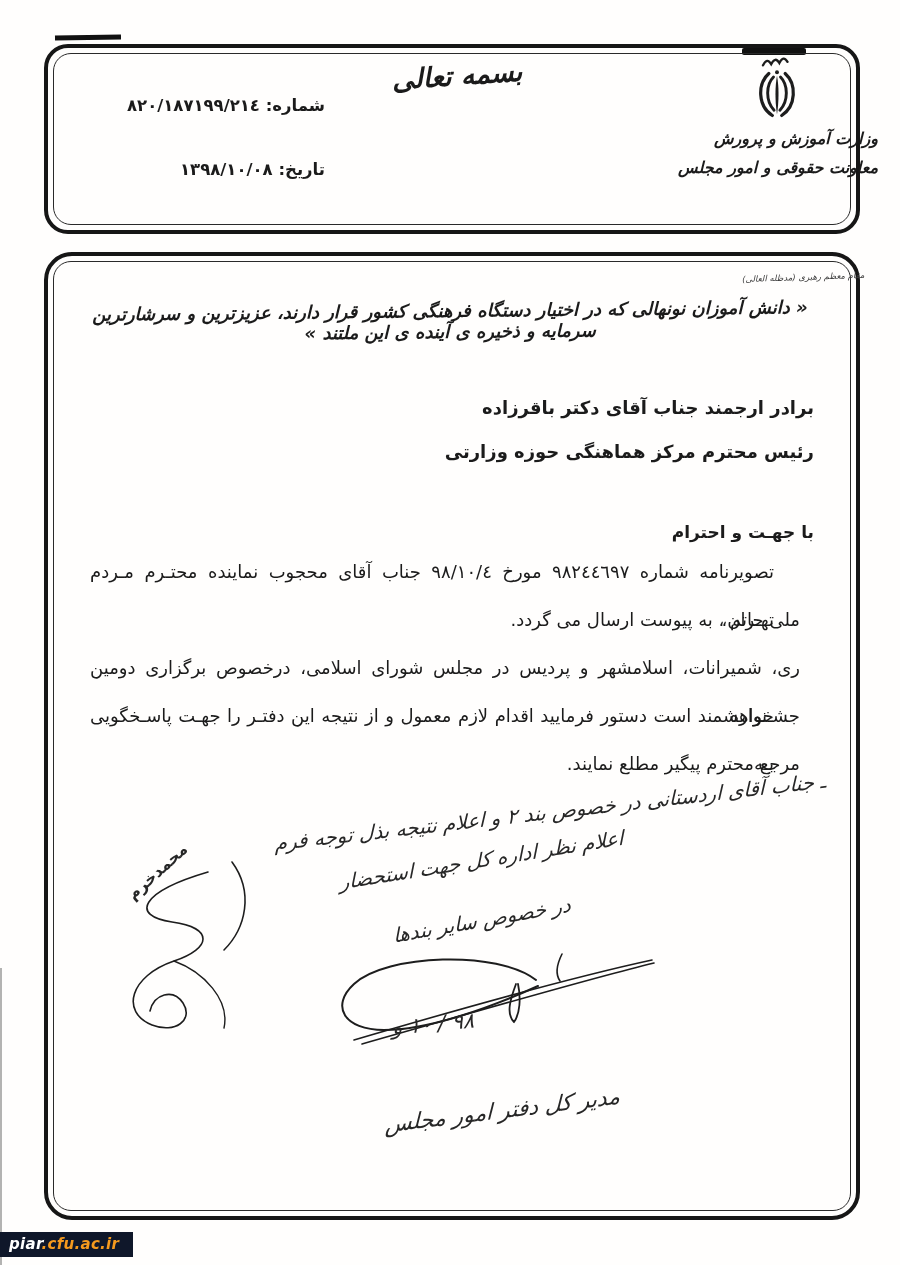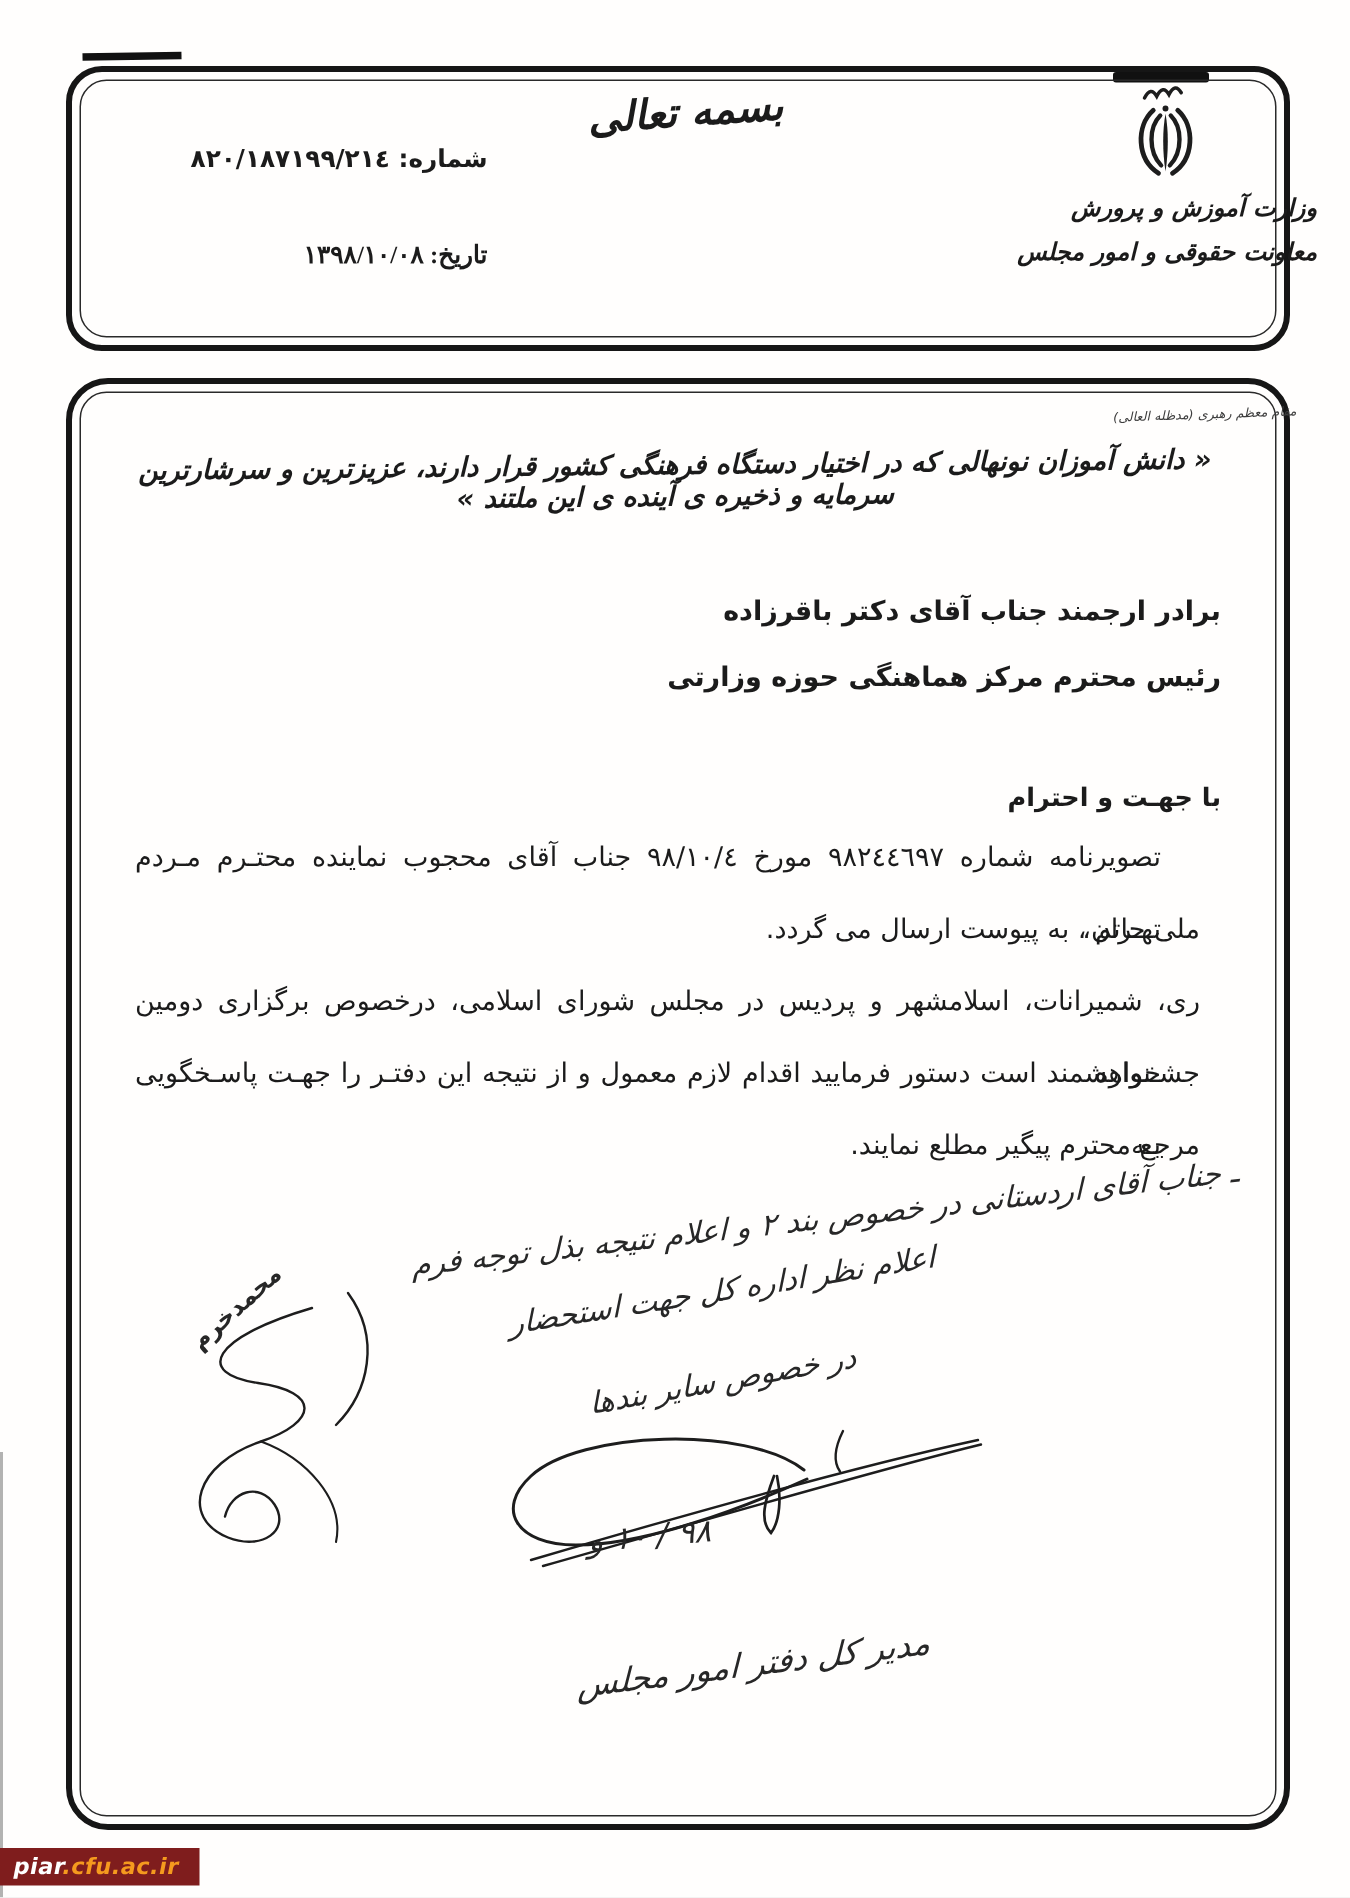"تاریخ: ١٣٩٨/١٠/٠٨" .date-pos { font-family: Liberation Serif, serif -> none }
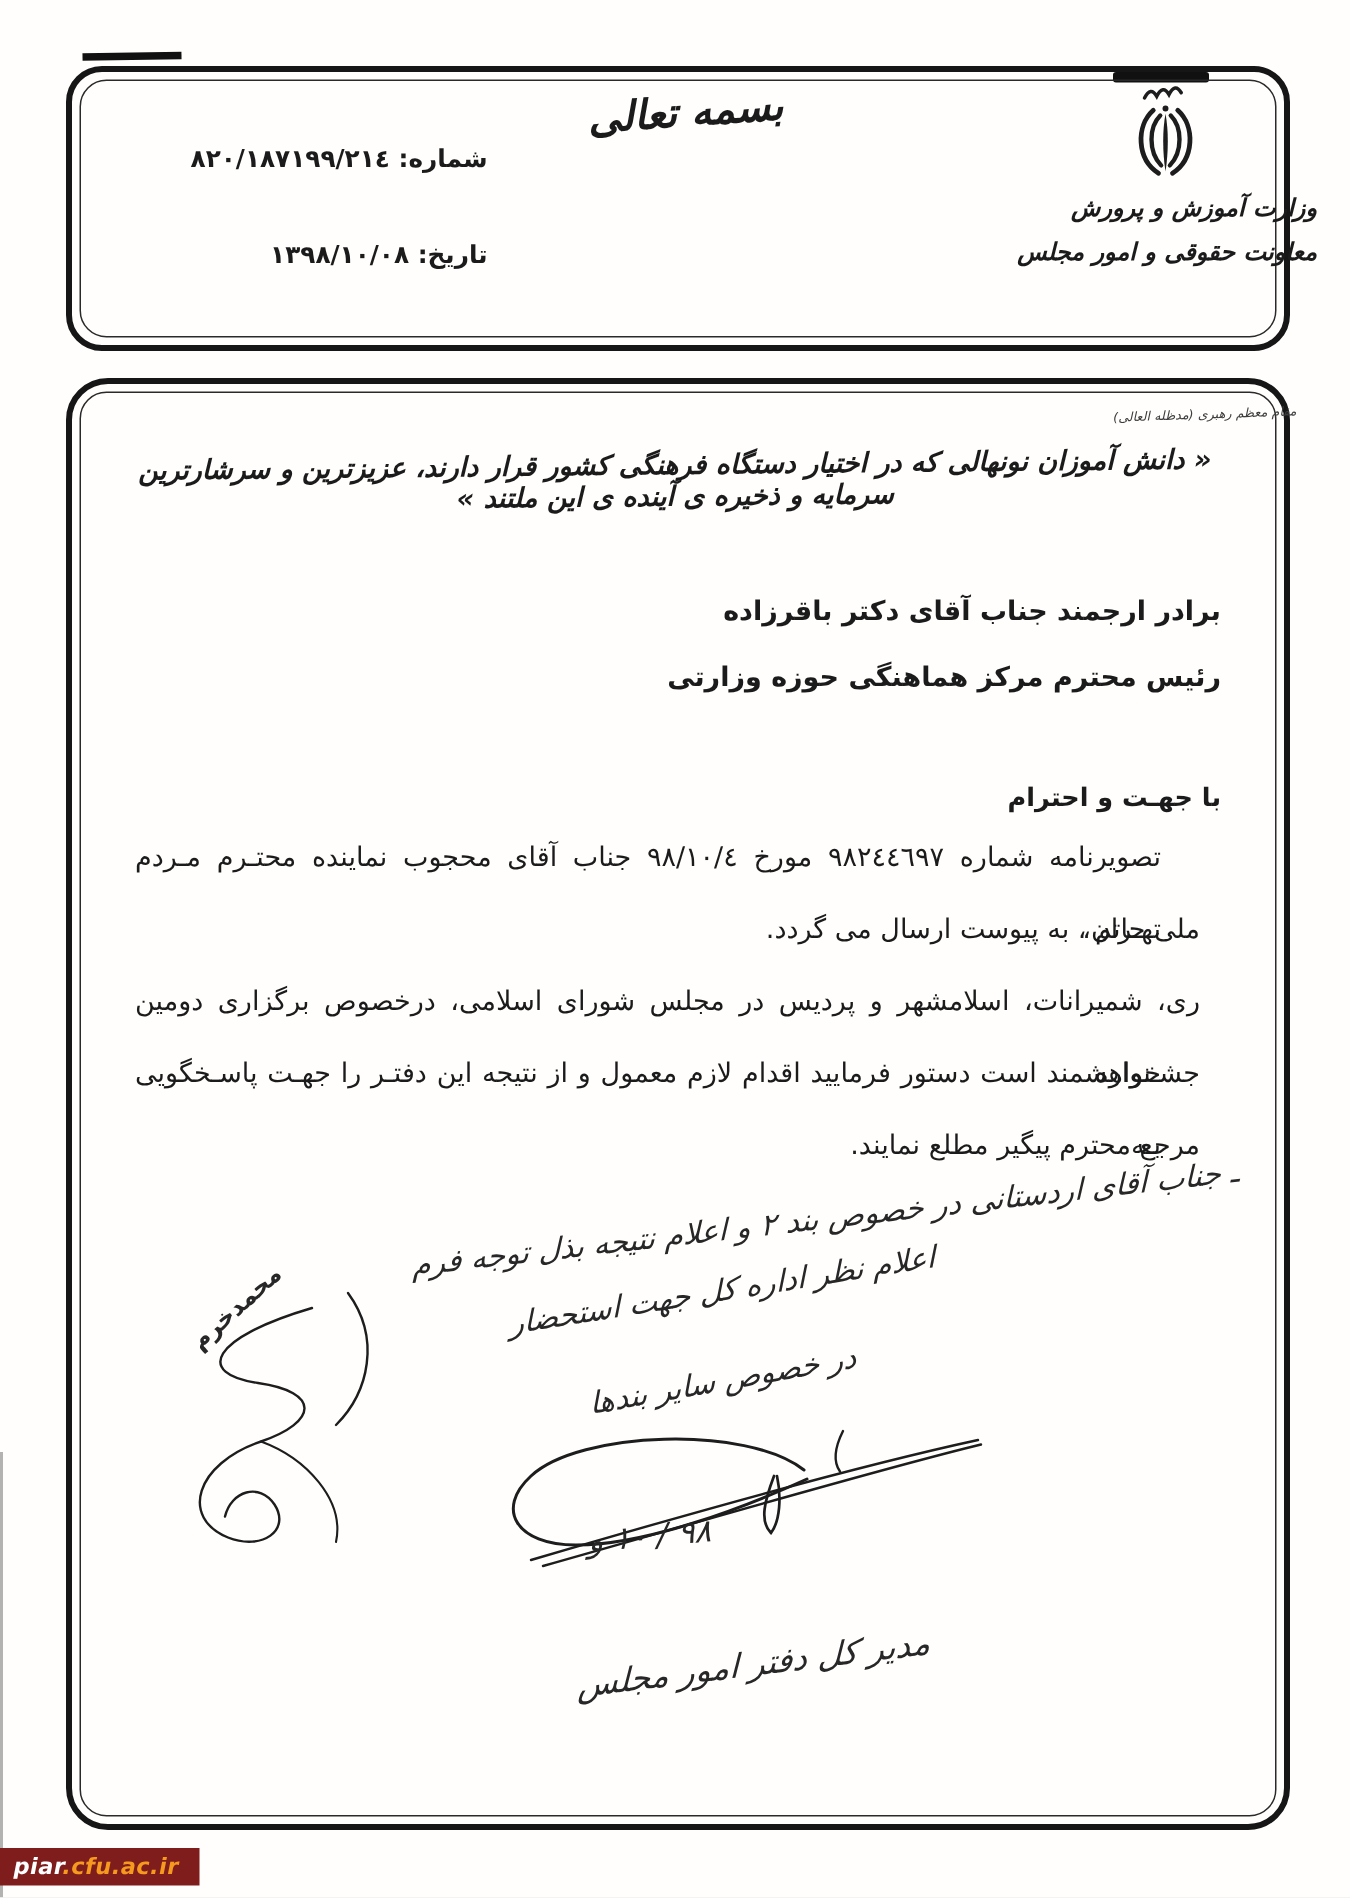"piar.cfu.ac.ir" .watermark { background: #7f1d1d -> #0f172a }
